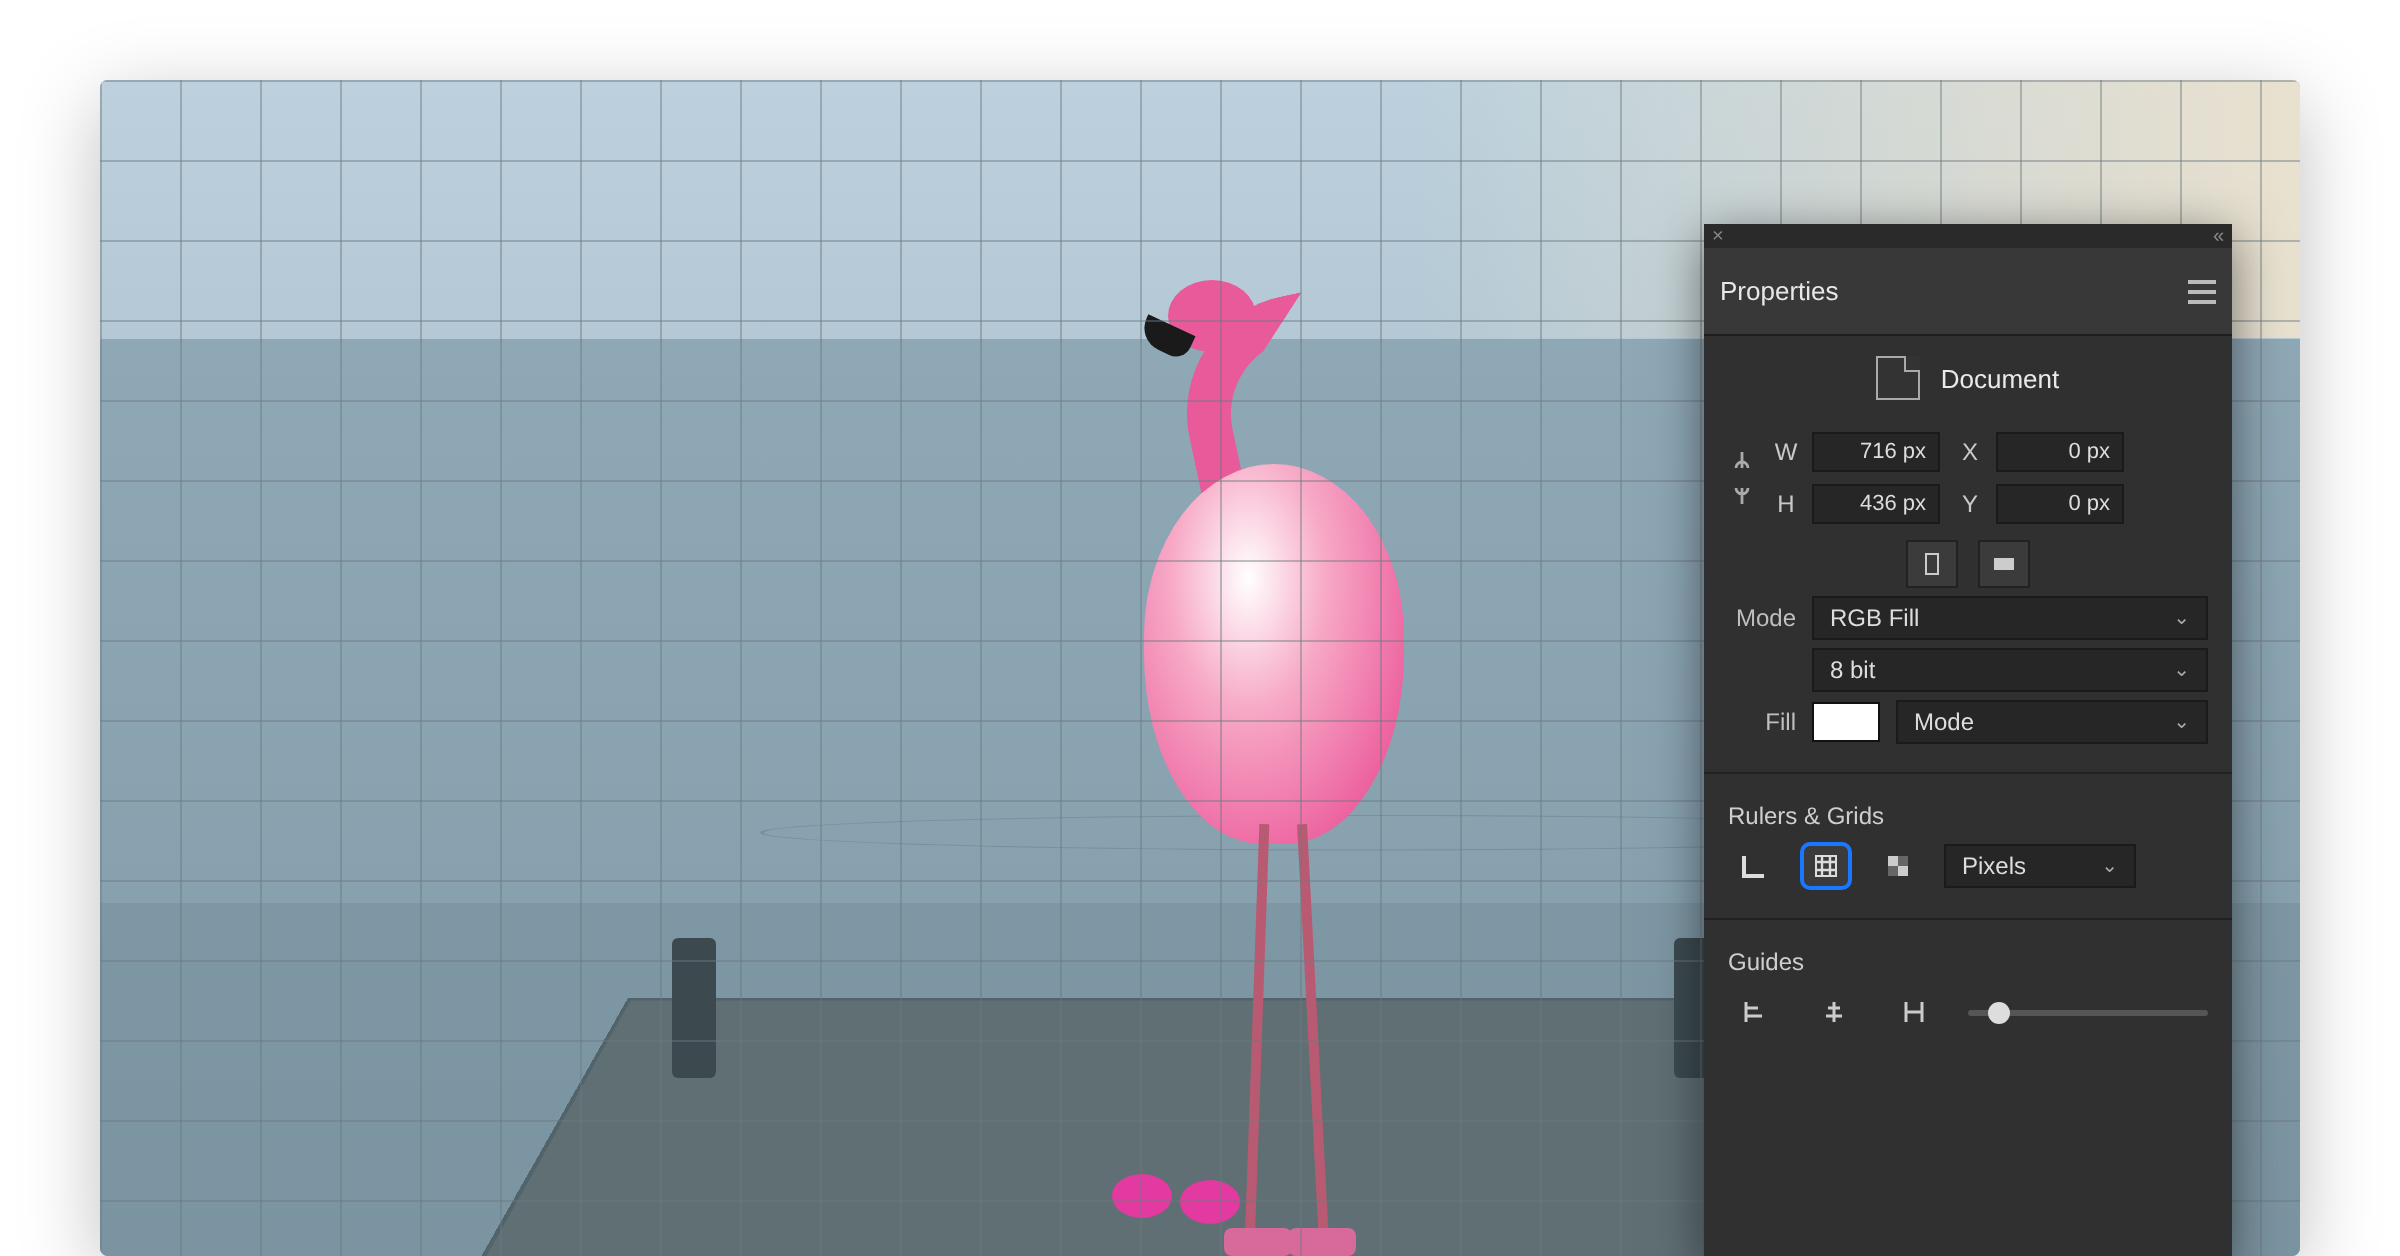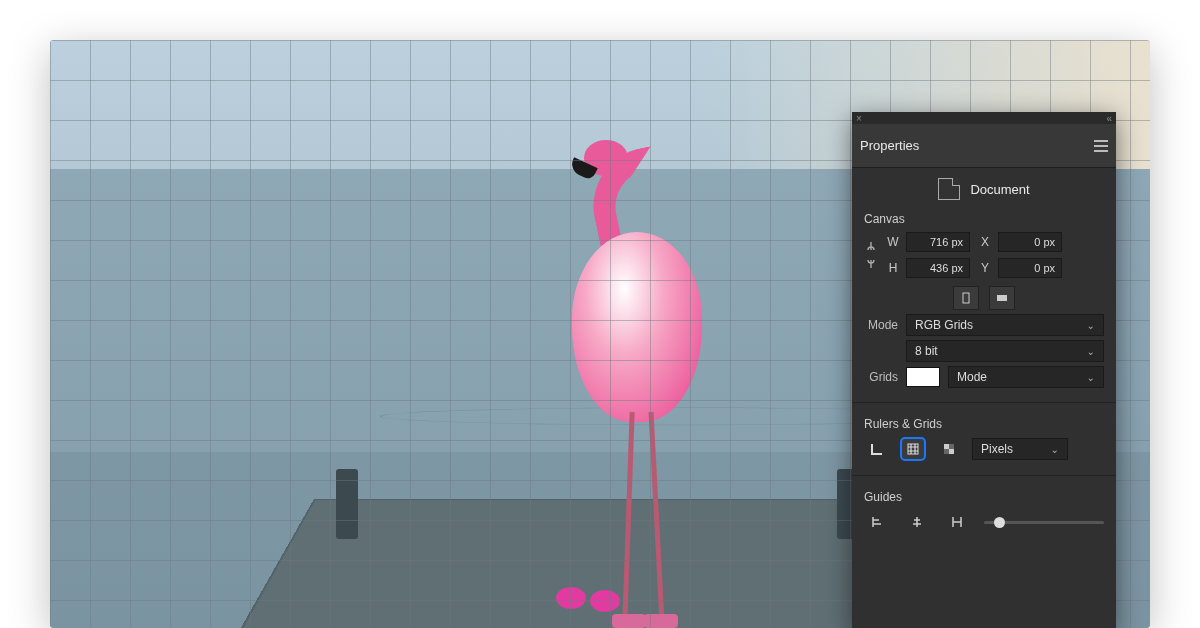"Canvas" div.subhead { html: <div>Canvas</div> -> none }
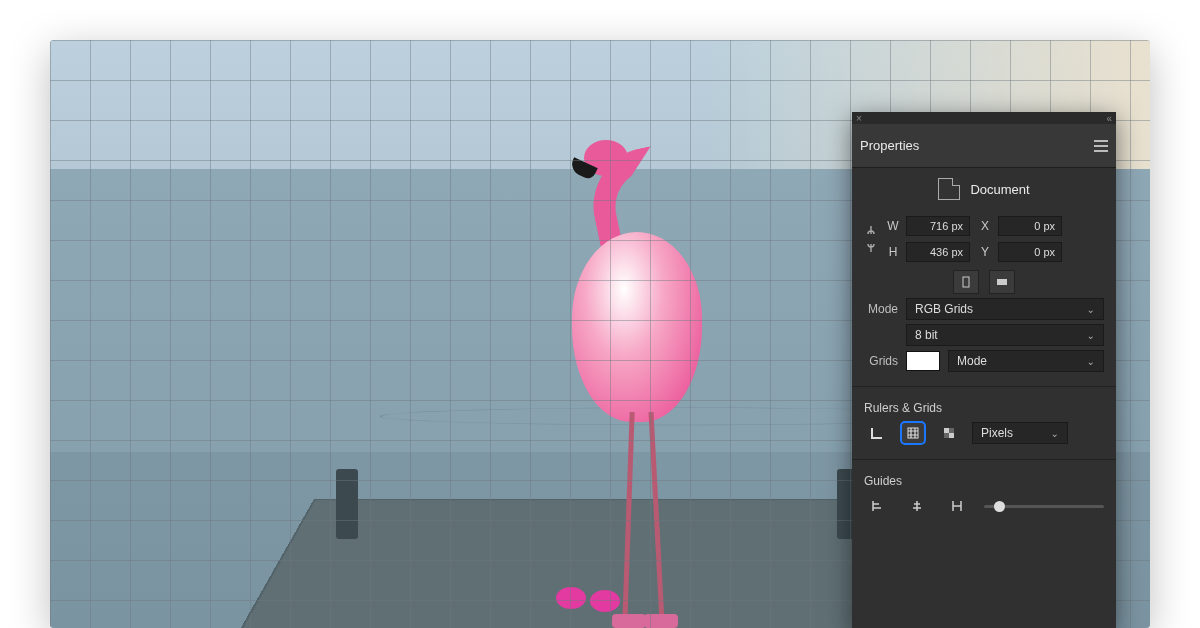"RGB Grids" span { text: Grids -> Fill }
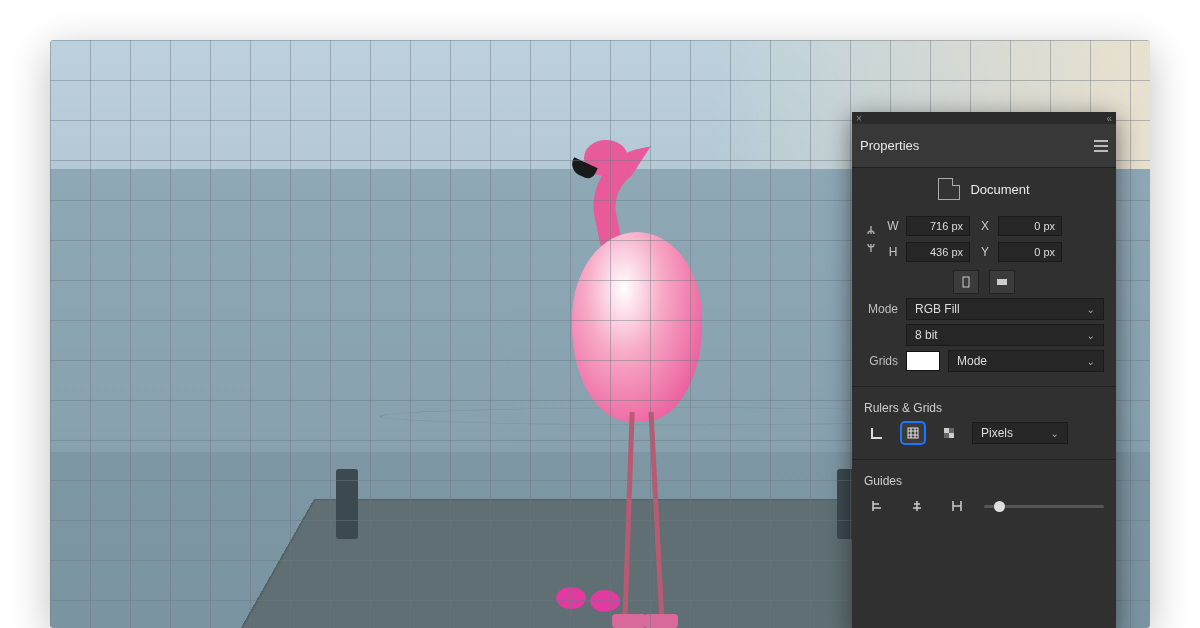"Grids" span.fieldlab { text: Grids -> Fill }
